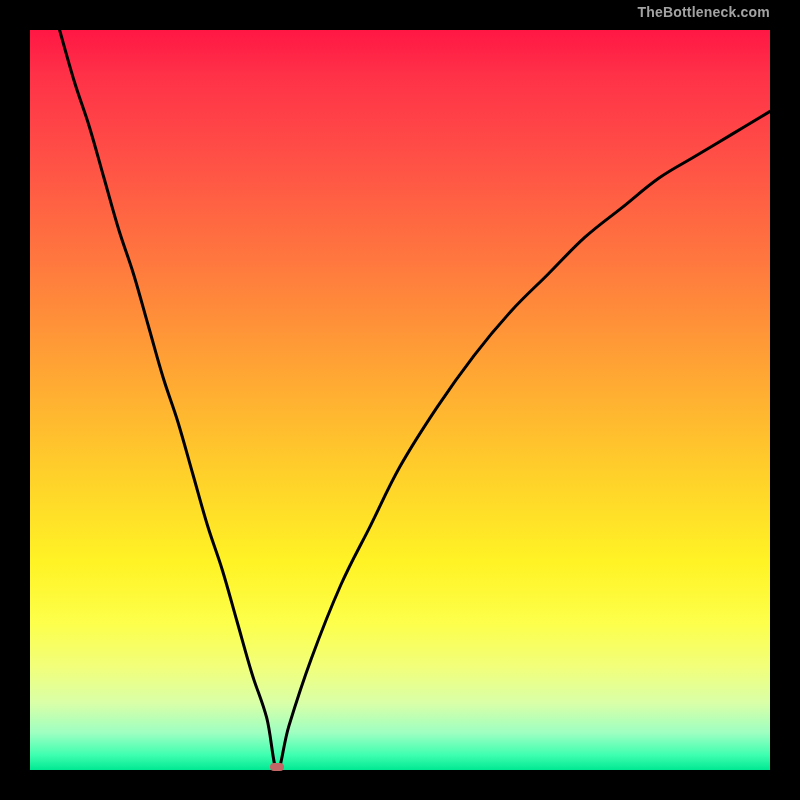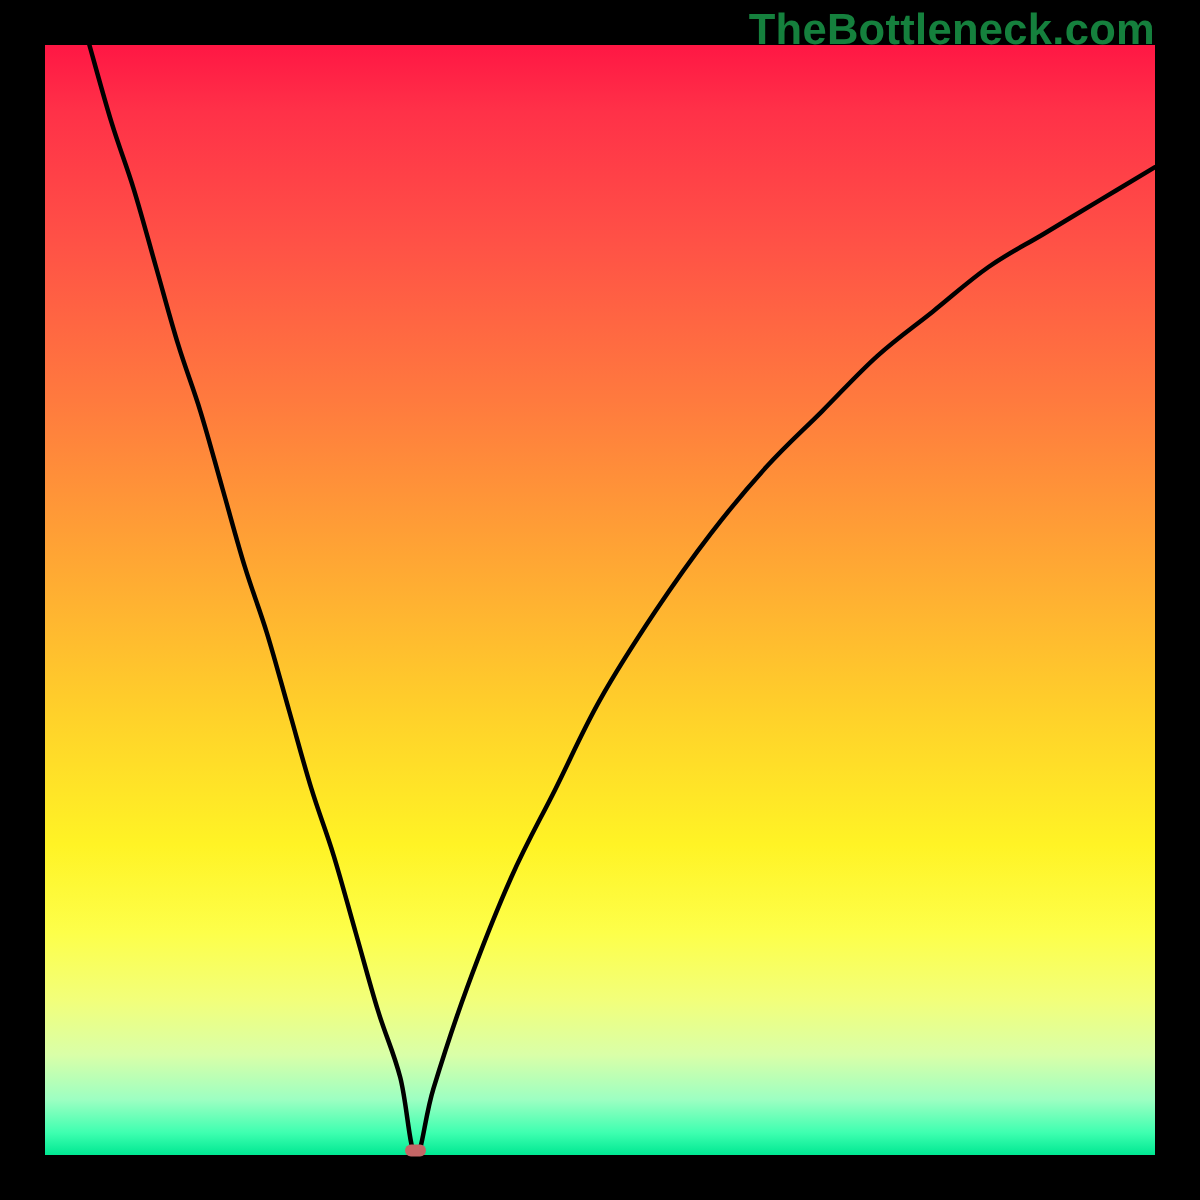"TheBottleneck.com" .watermark { color: #15803d -> #a3a3a3; font-size: 29px -> 14px }
